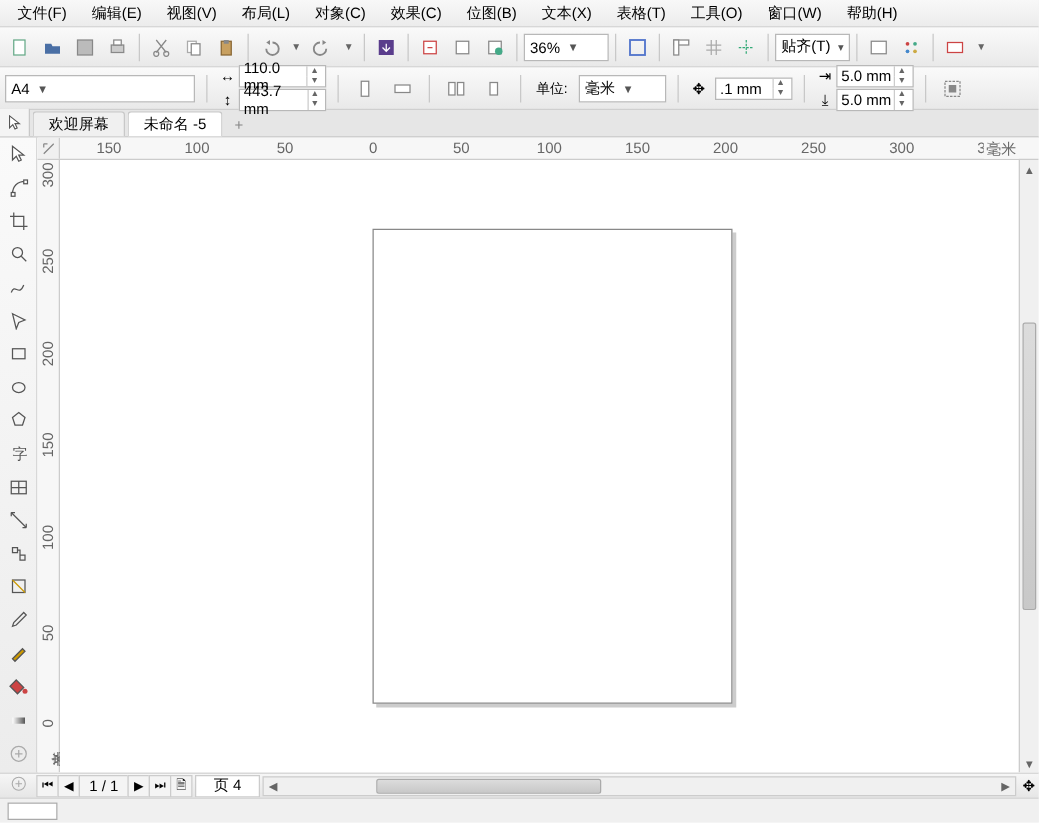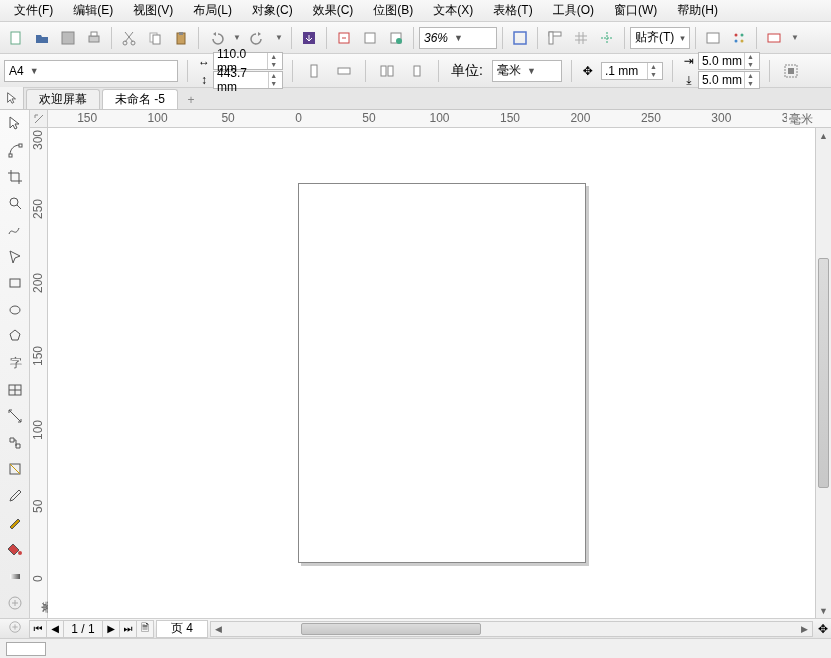"36%" div.combo { font-style: italic -> none; width: 78px -> 68px }
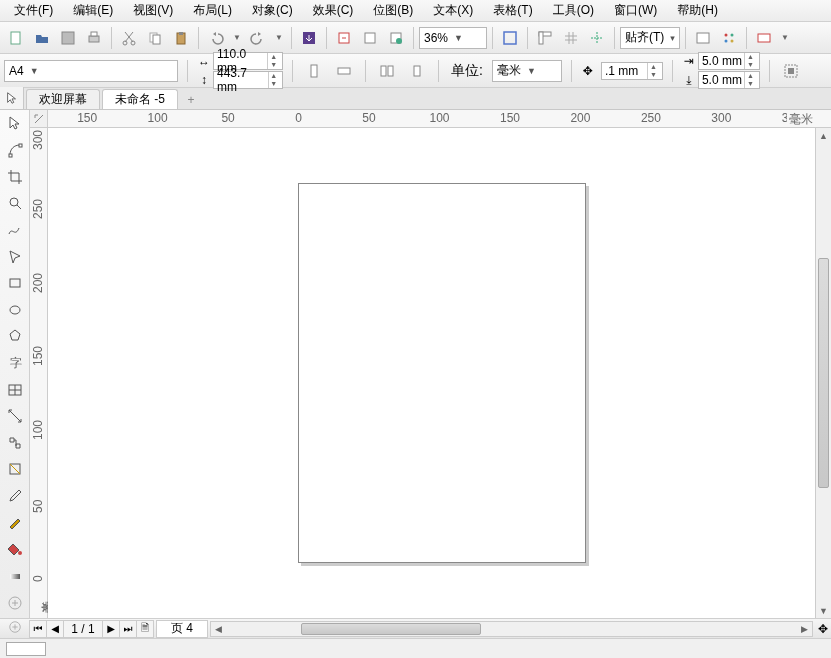"A4" div.combo { width: 174px -> 152px }
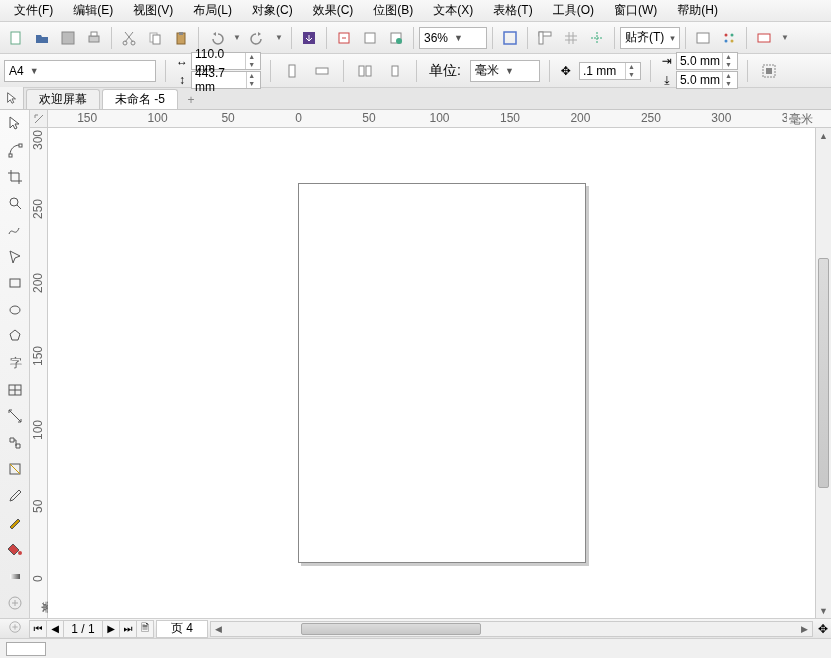"单位:" .lbl { font-size: 14px -> 11px }
